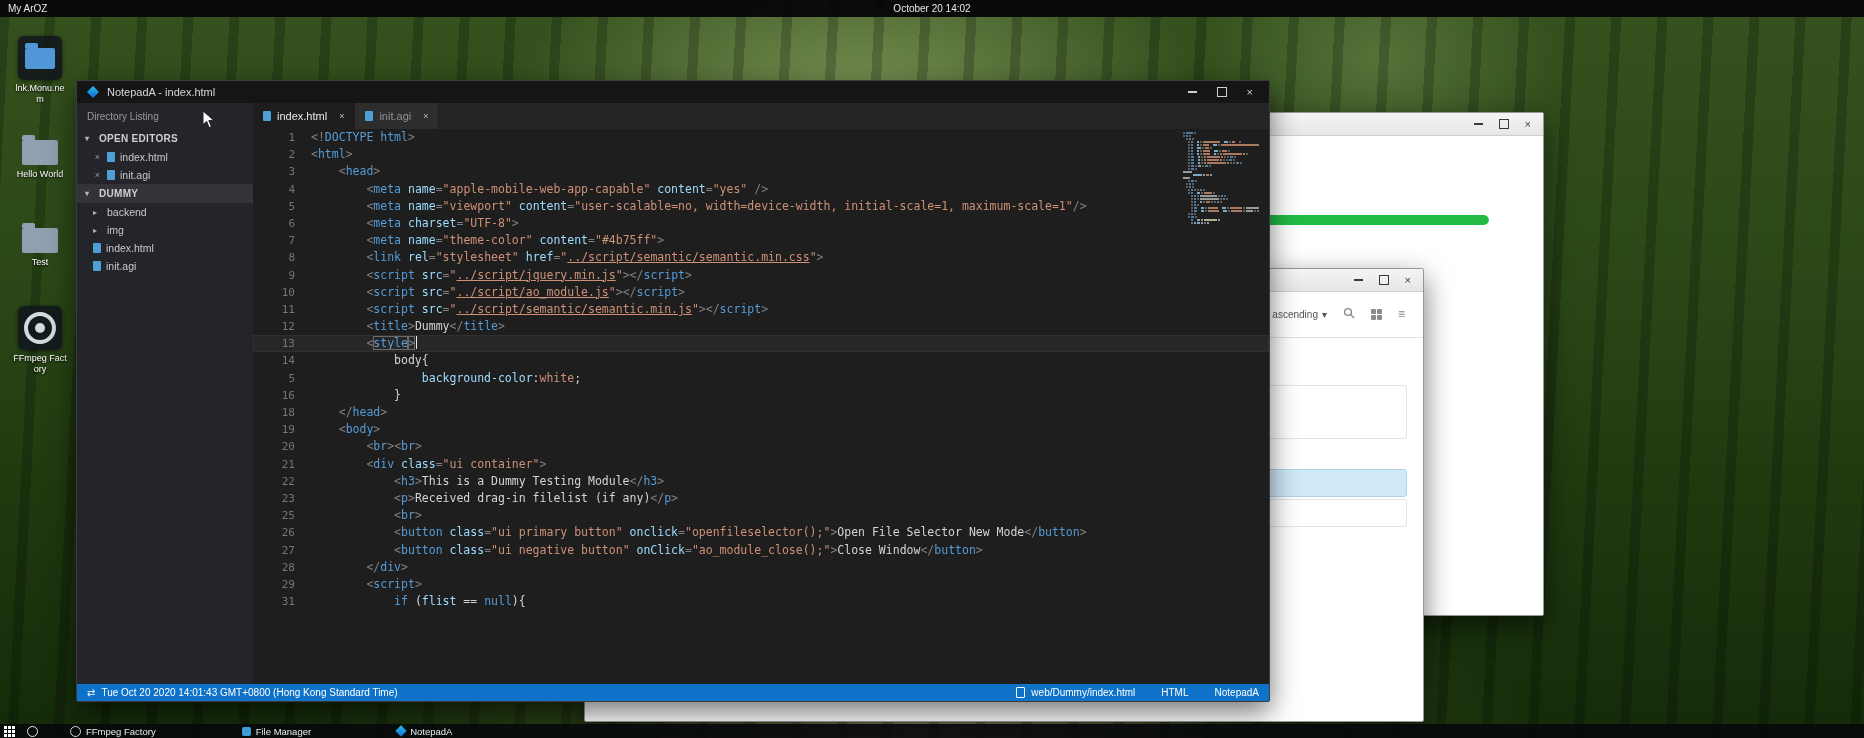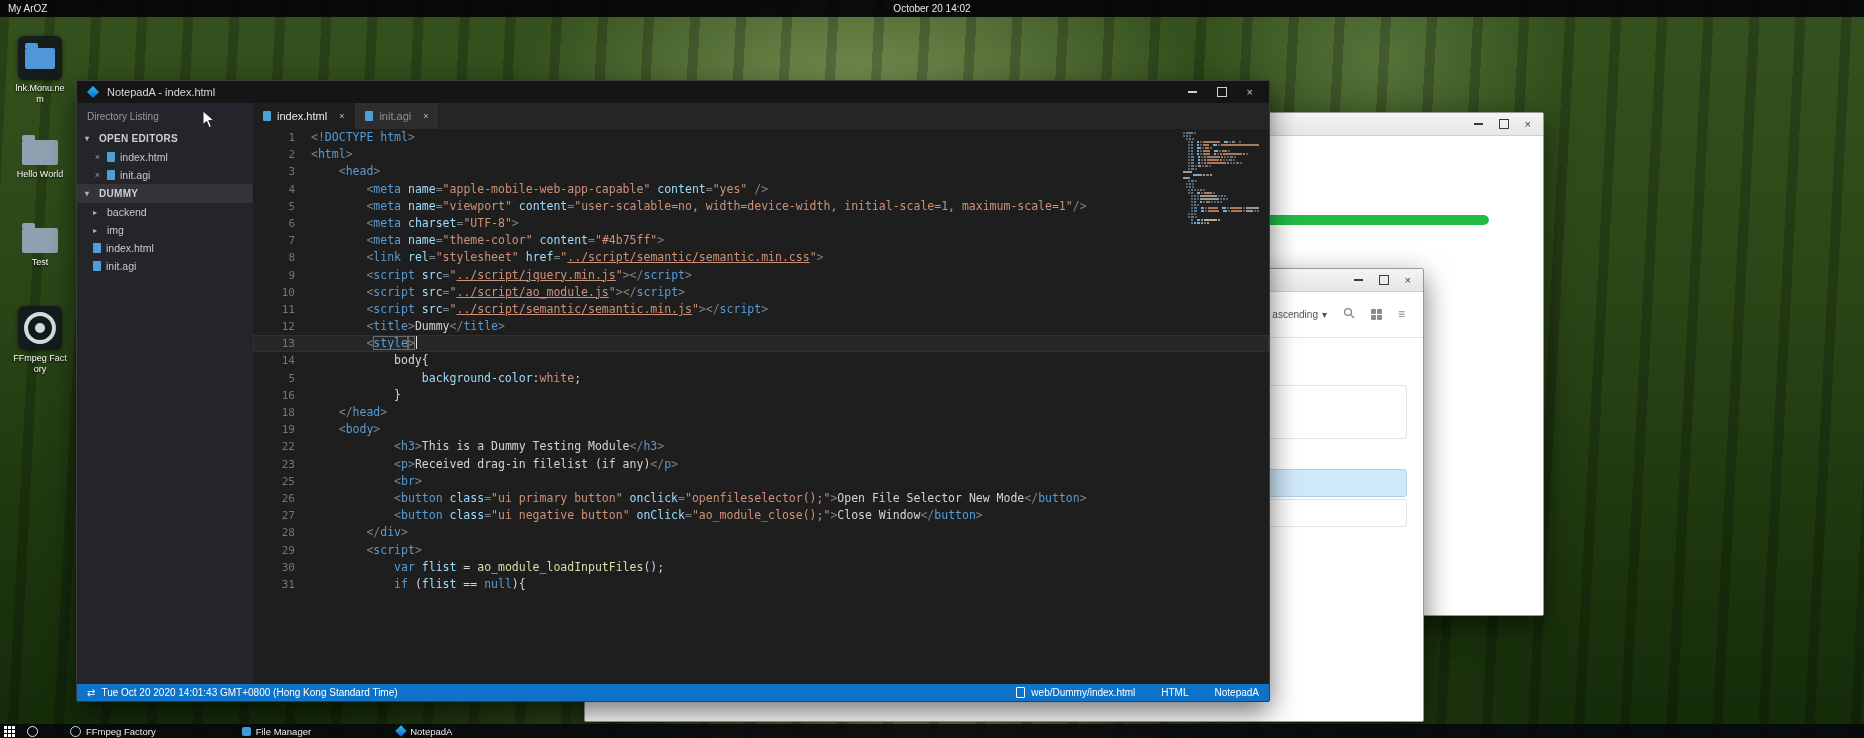"20" div.cl { html: none -> <div> <span>20</span> <span><span> </span><span>&lt;</span><span>br</span><span>&gt;</span><span>&lt;</span><span>br</span><span>&gt;</span></span> </div> }
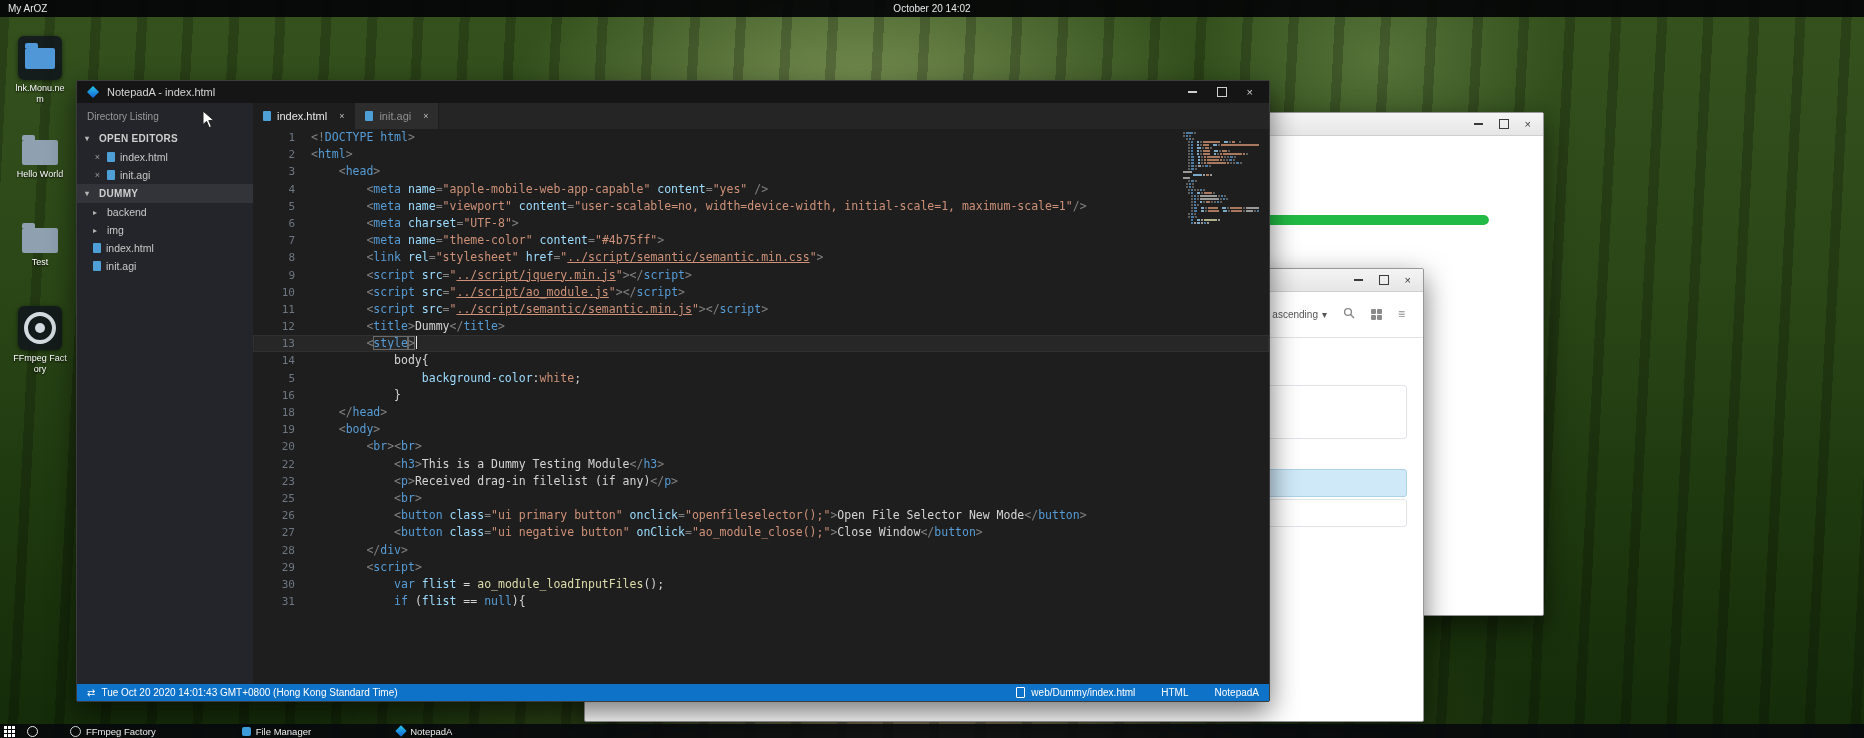"21" div.cl { html: none -> <div> <span>21</span> <span><span> </span><span>&lt;</span><span>div</span><span> </span><span>class</span><span>=</span><span>"ui container"</span><span>&gt;</span></span> </div> }
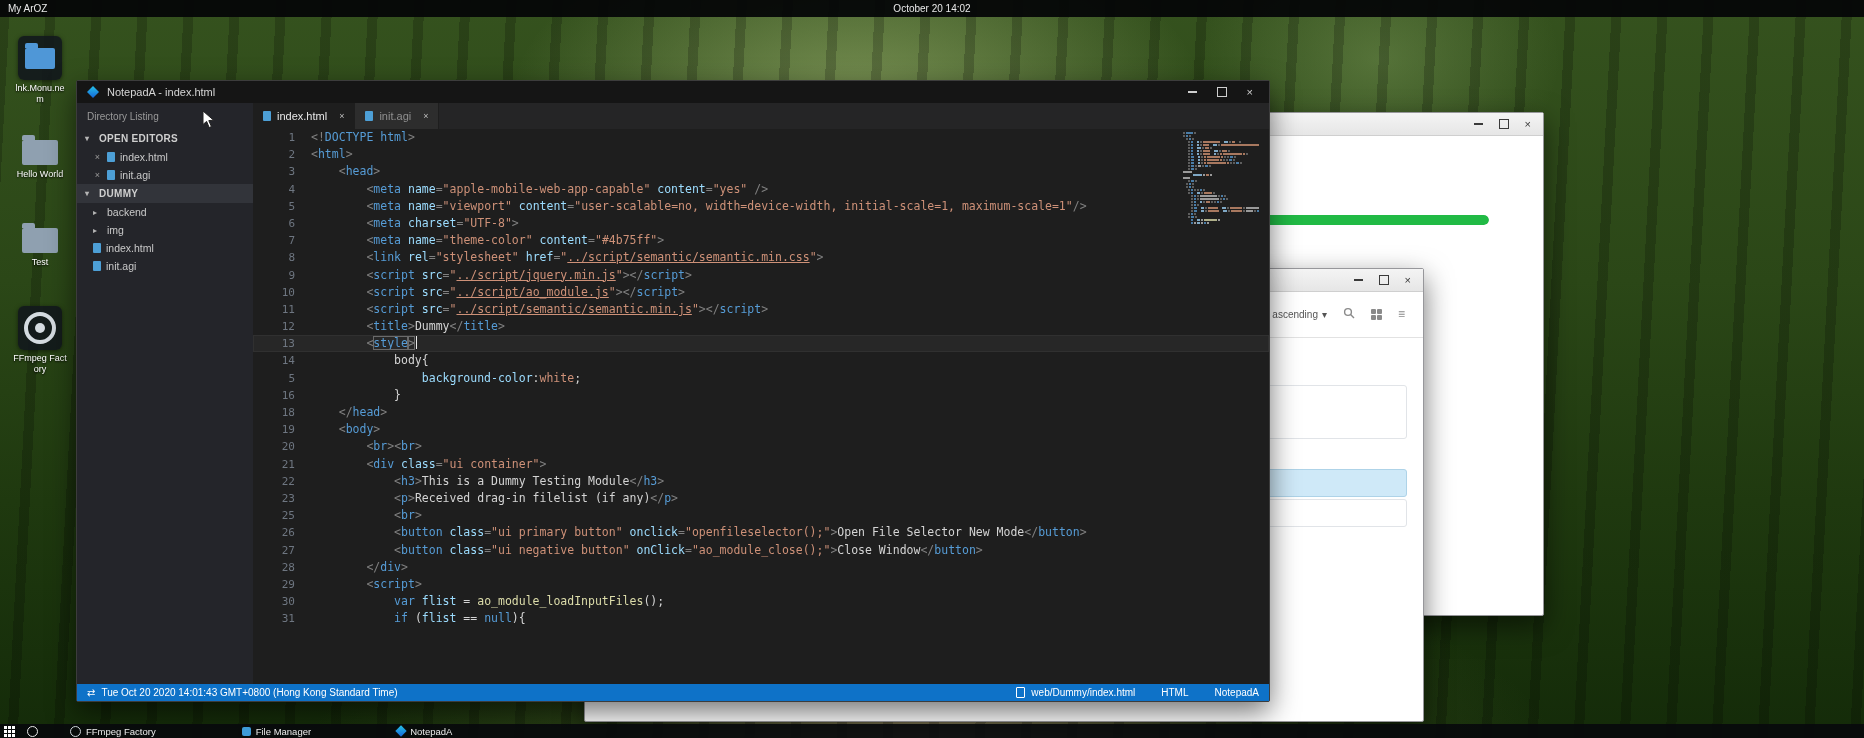"30" div.cl { html: <div> <span>30</span> <span><span> </span><span>var</span><span> </span><span>flist</span><span> = </span><span>ao_module_loadInputFiles</span><span>();</span></span> </div> -> none }
